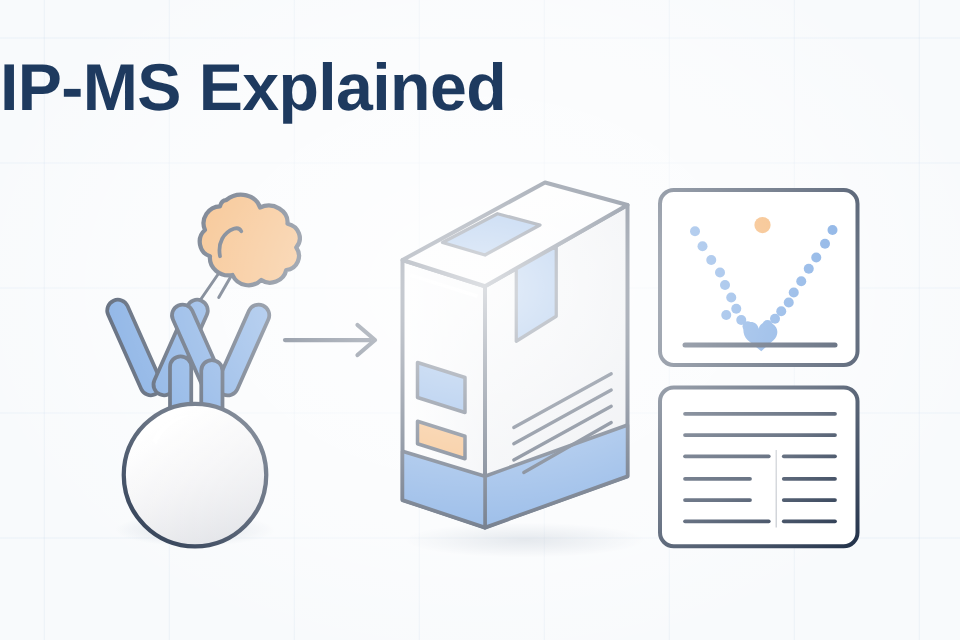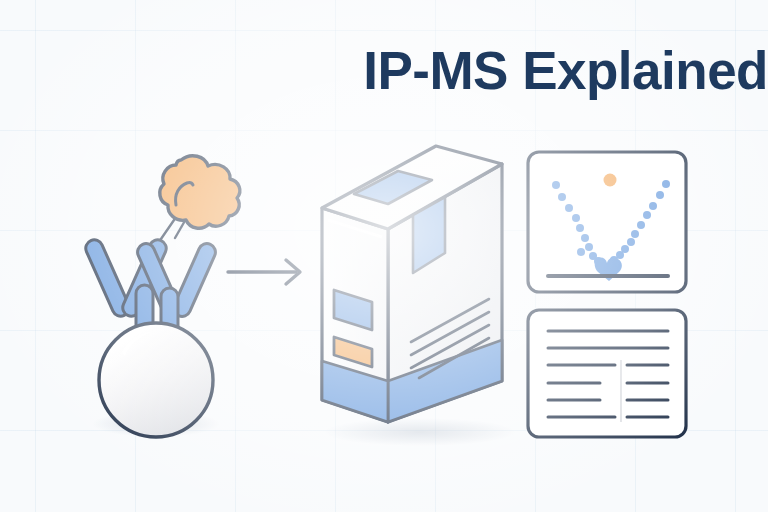"IP-MS Explained" #title { text-align: right -> left }
